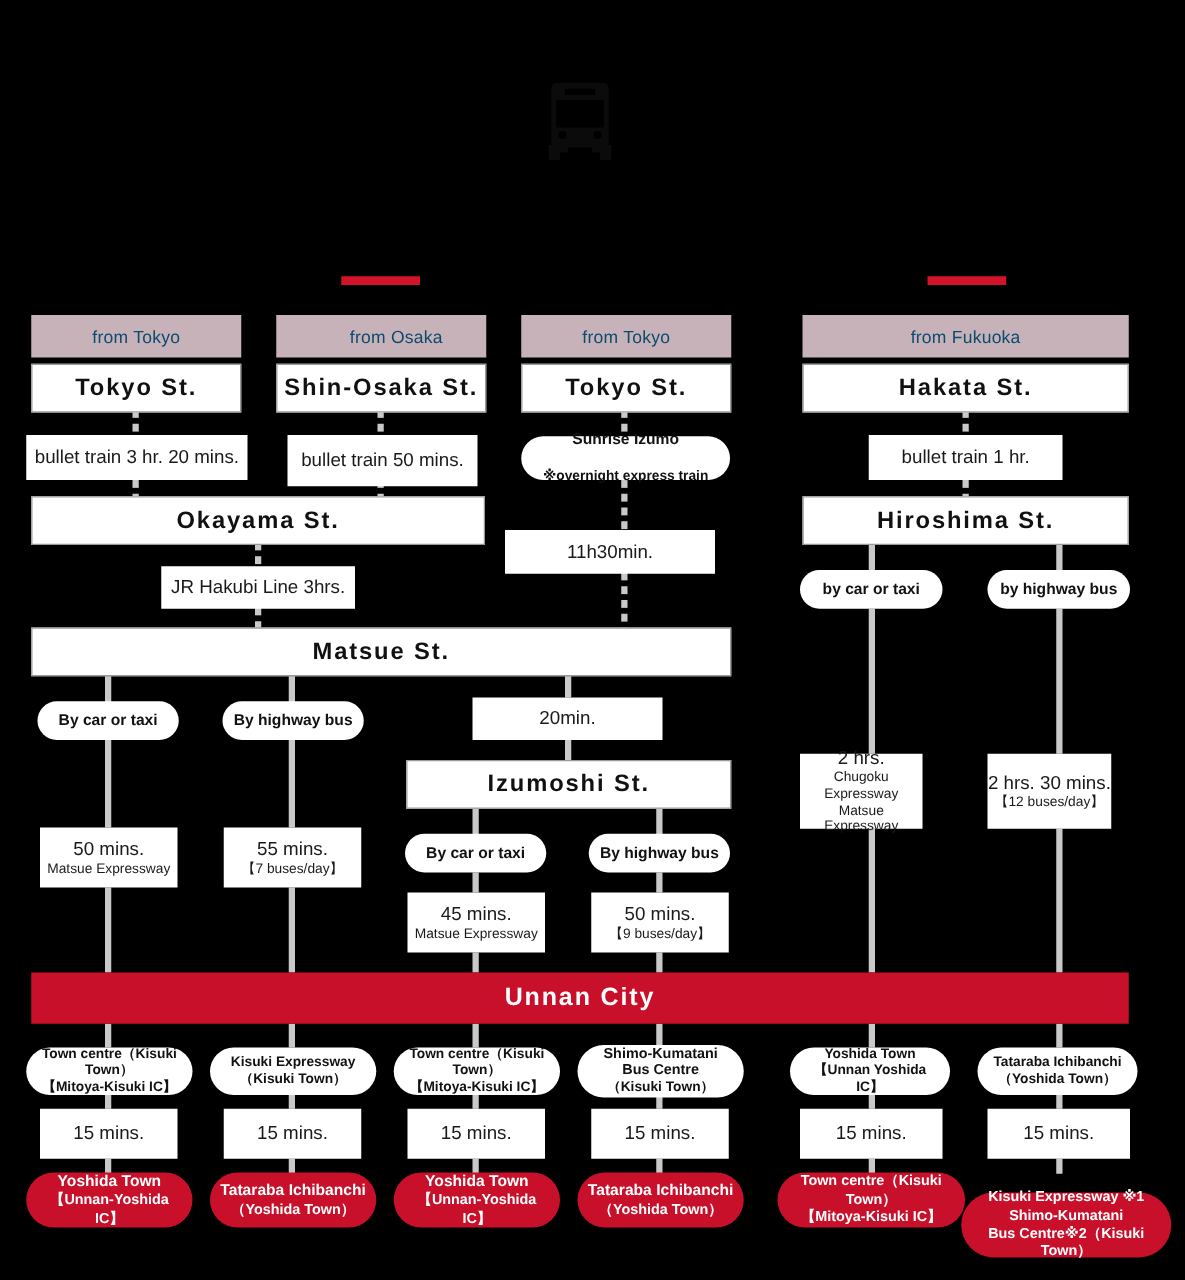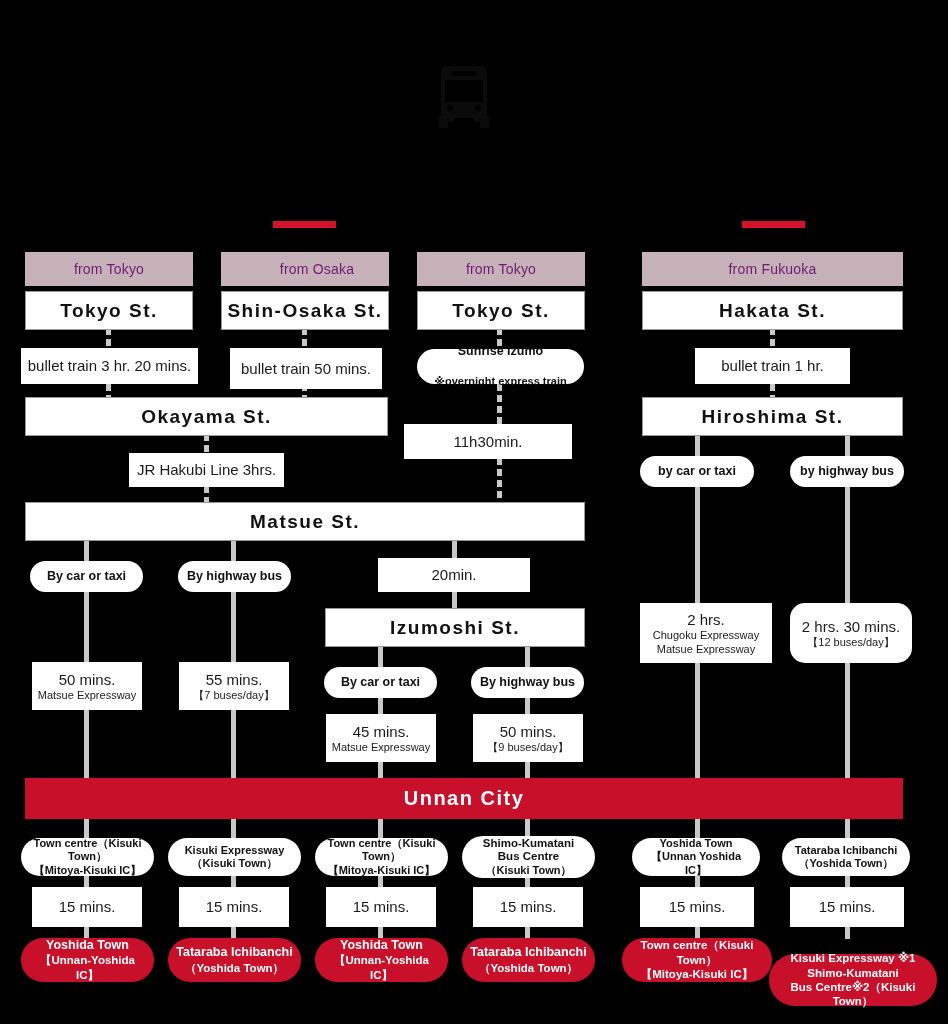"from Tokyo" .origin-head { color: #701a75 -> #0c4a6e }
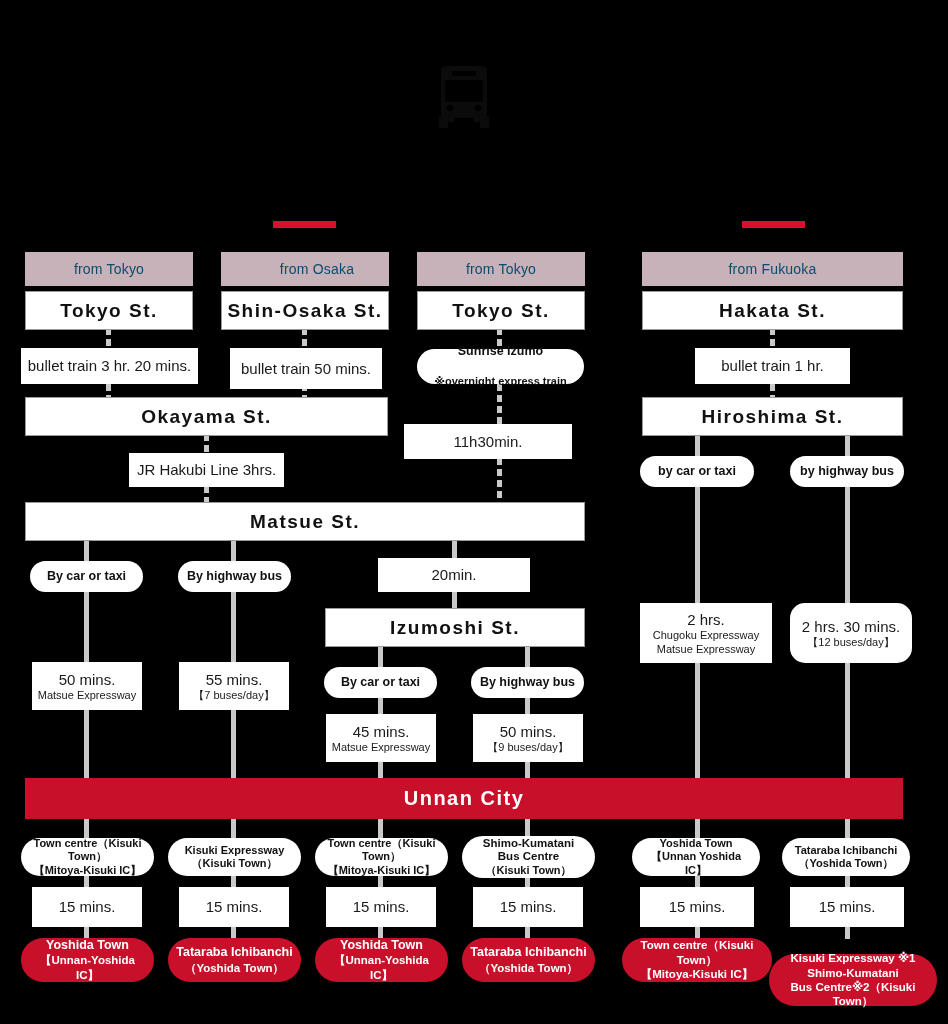"2 hrs." div.leg { width: 132px -> 98px }
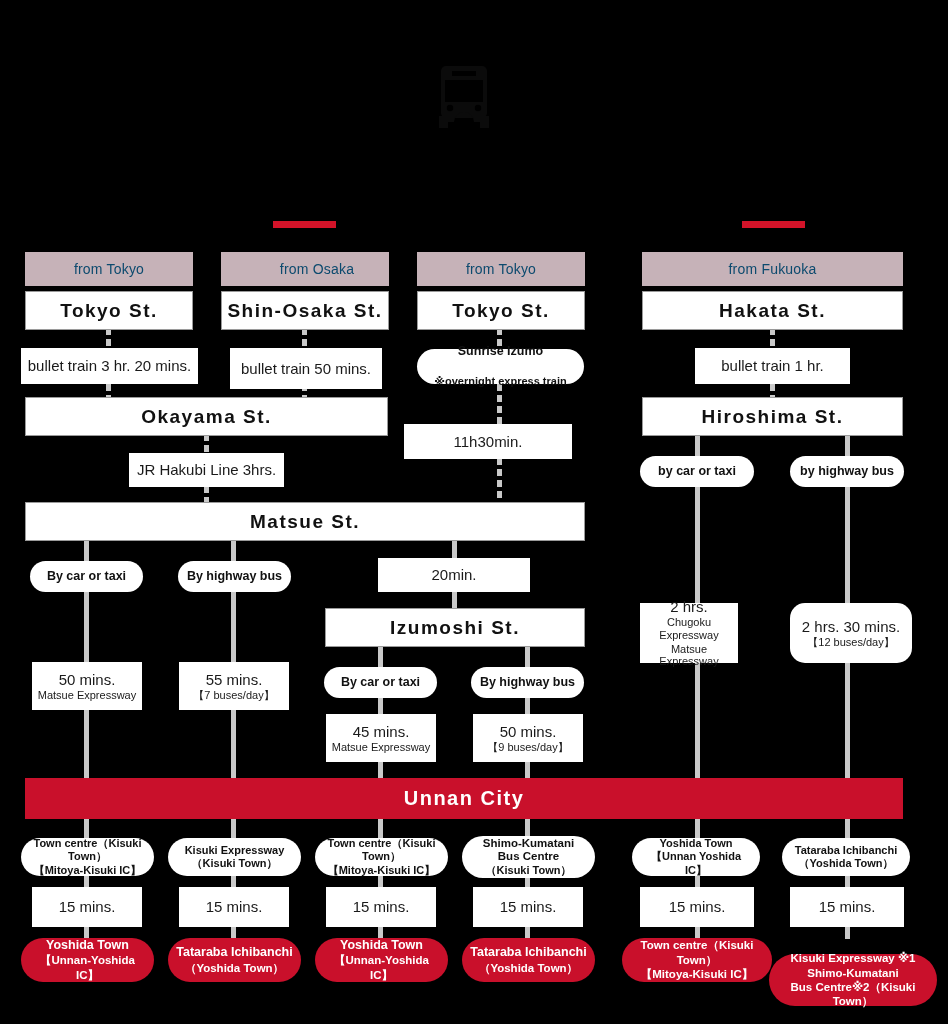"2 hrs. 30 mins." div.leg { border-radius: 15px -> none; width: 122px -> 99px }
